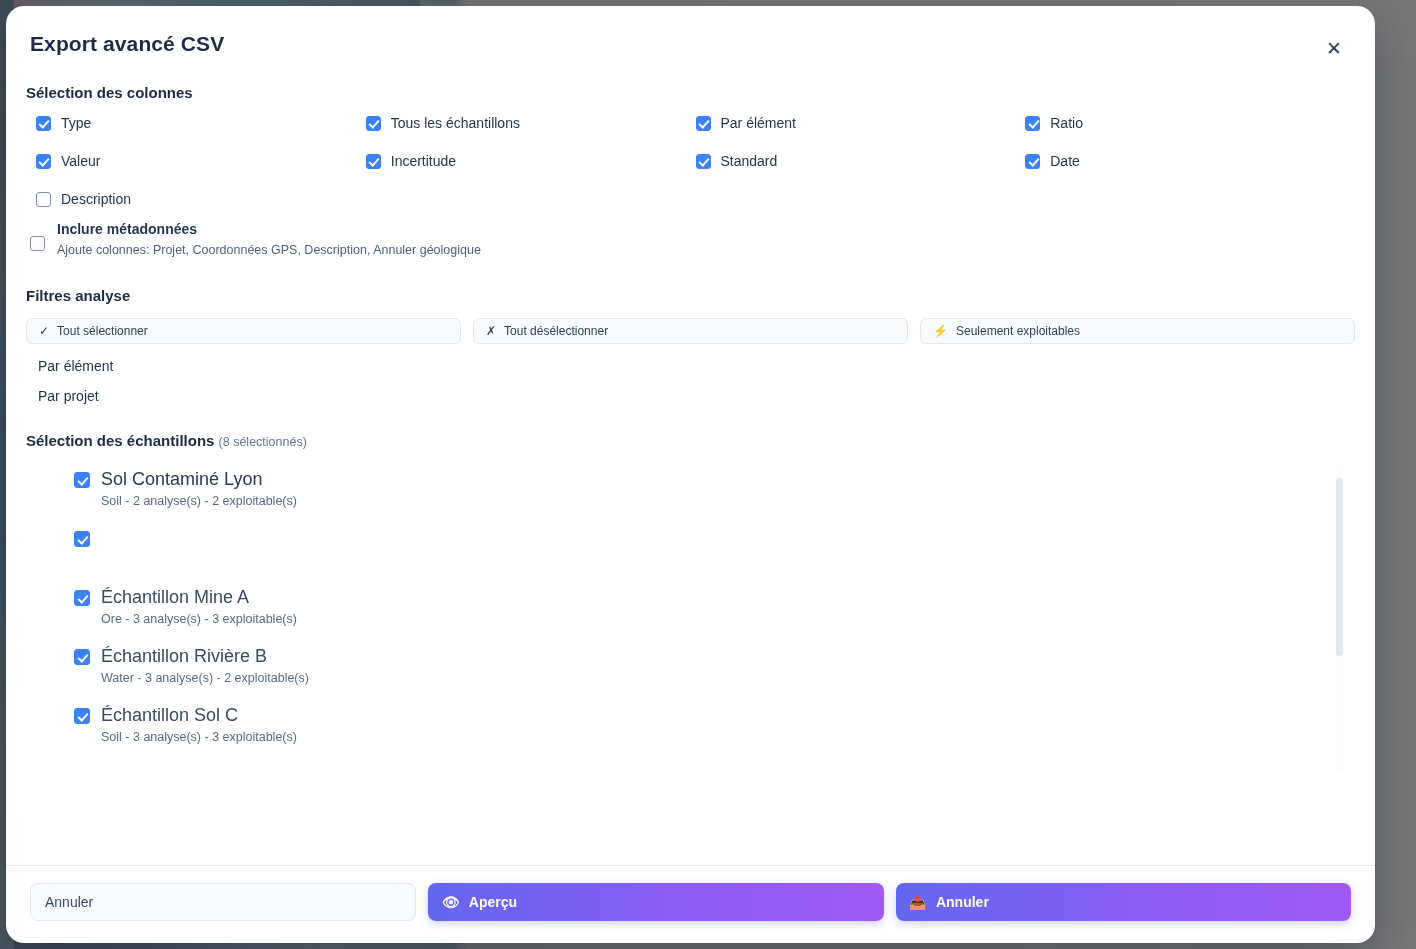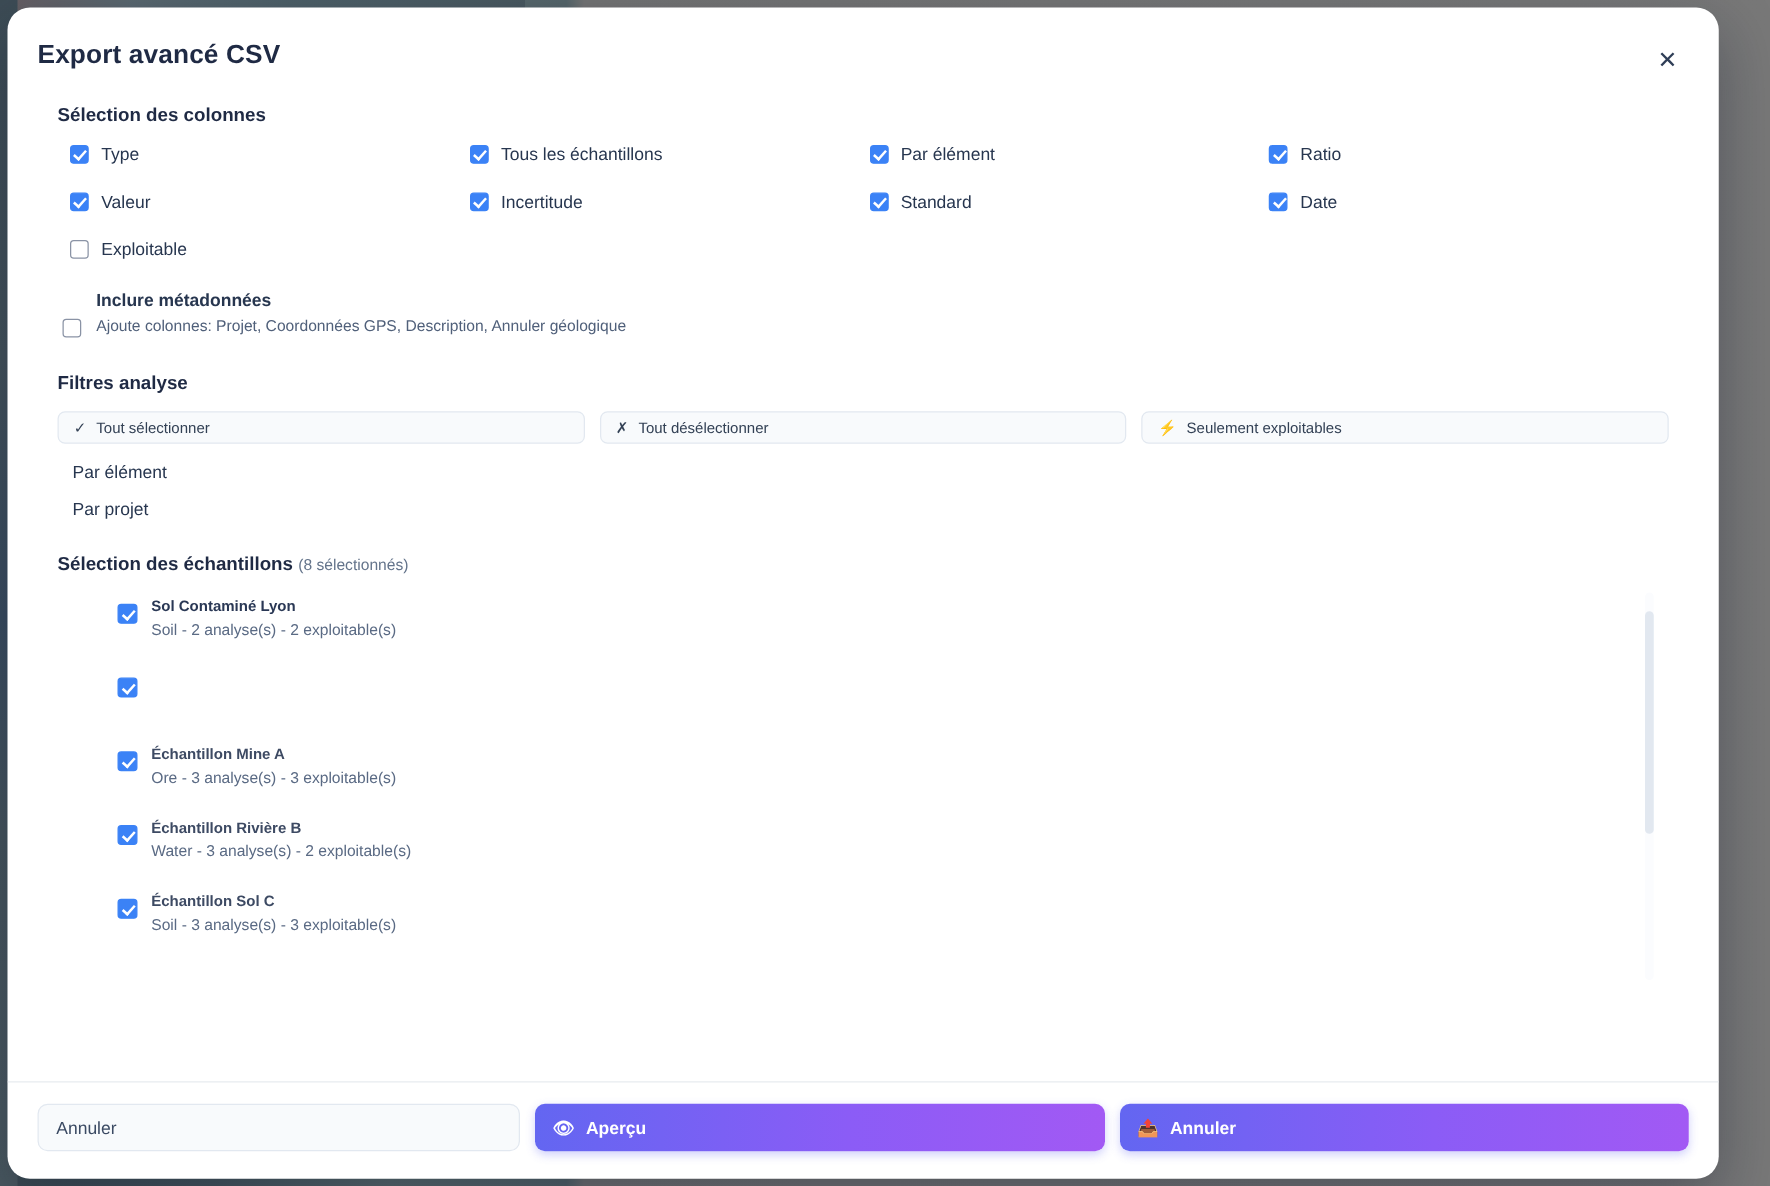"Sélection des colonnes" .modal-body { padding: 0 40px -> 0 20px }
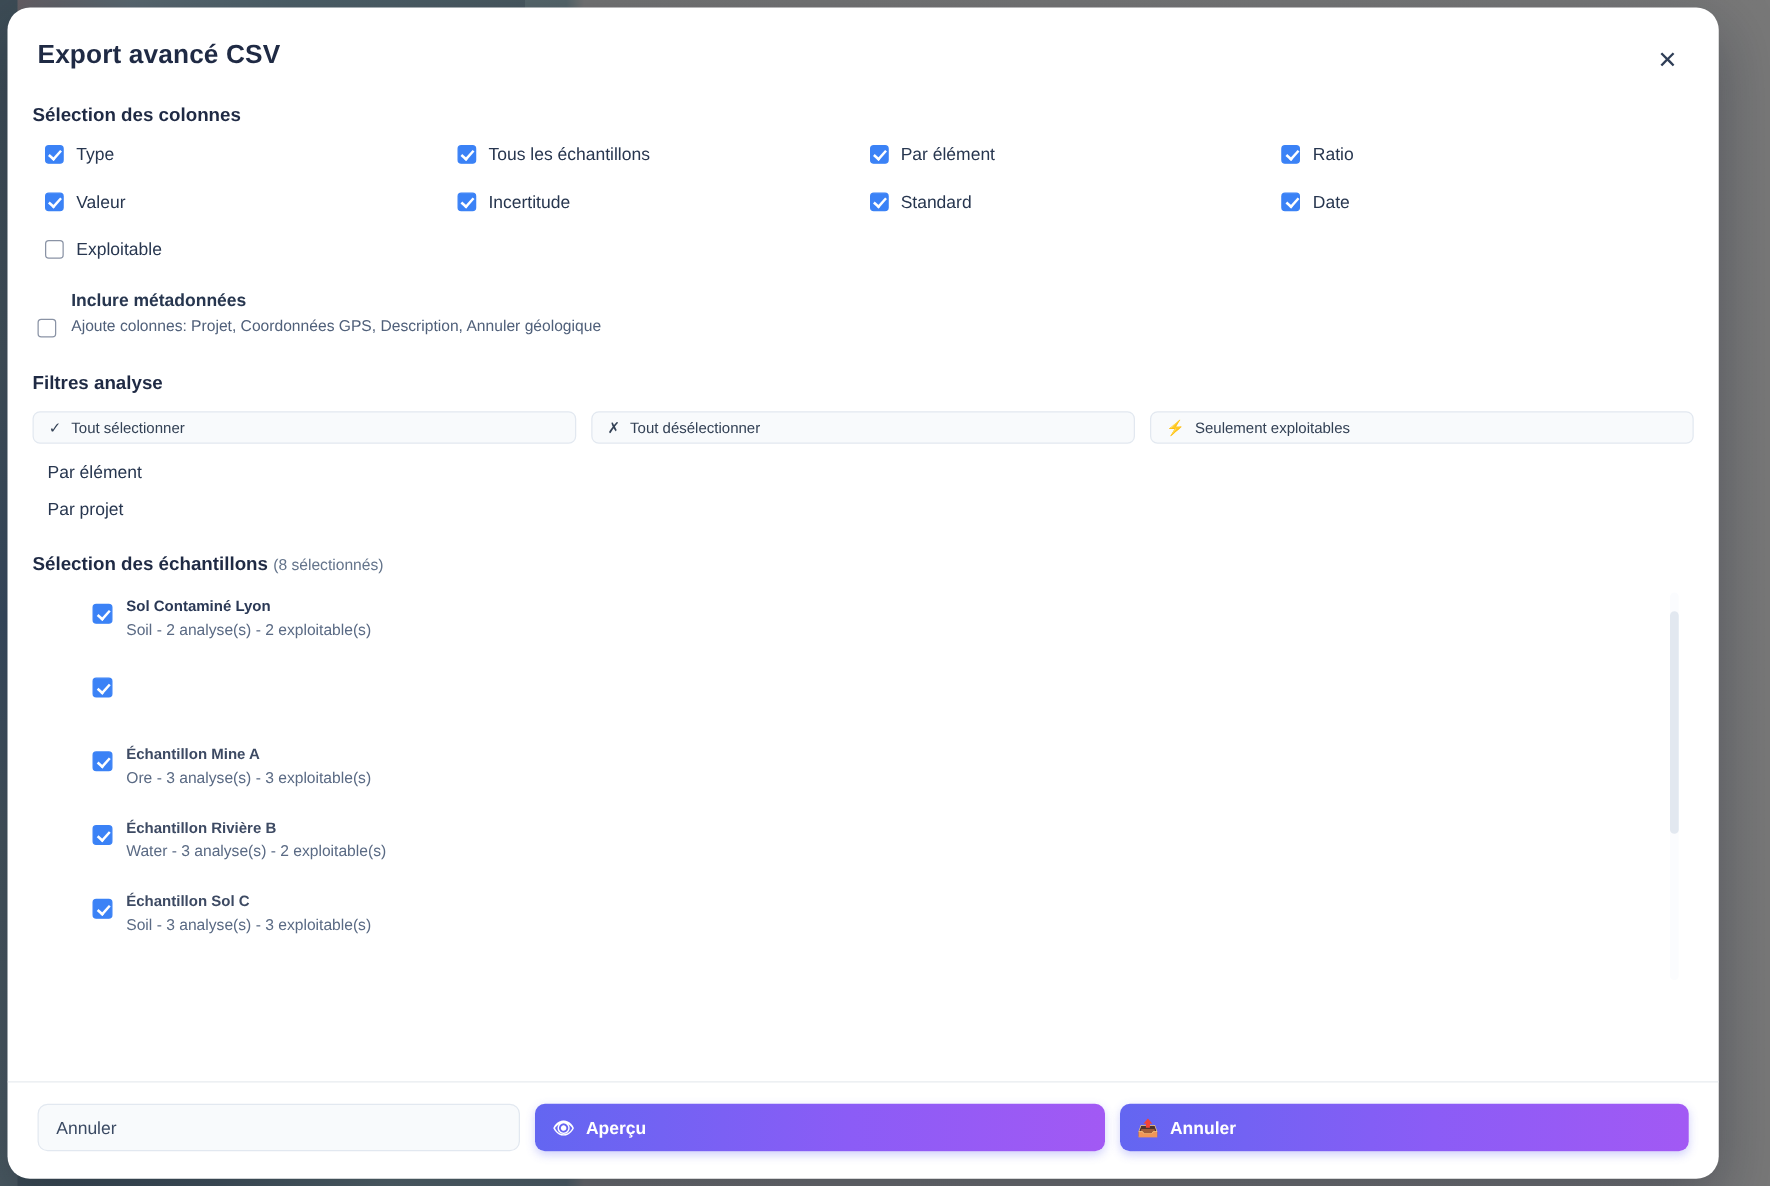"Exploitable" span.lbl { text: Exploitable -> Description }
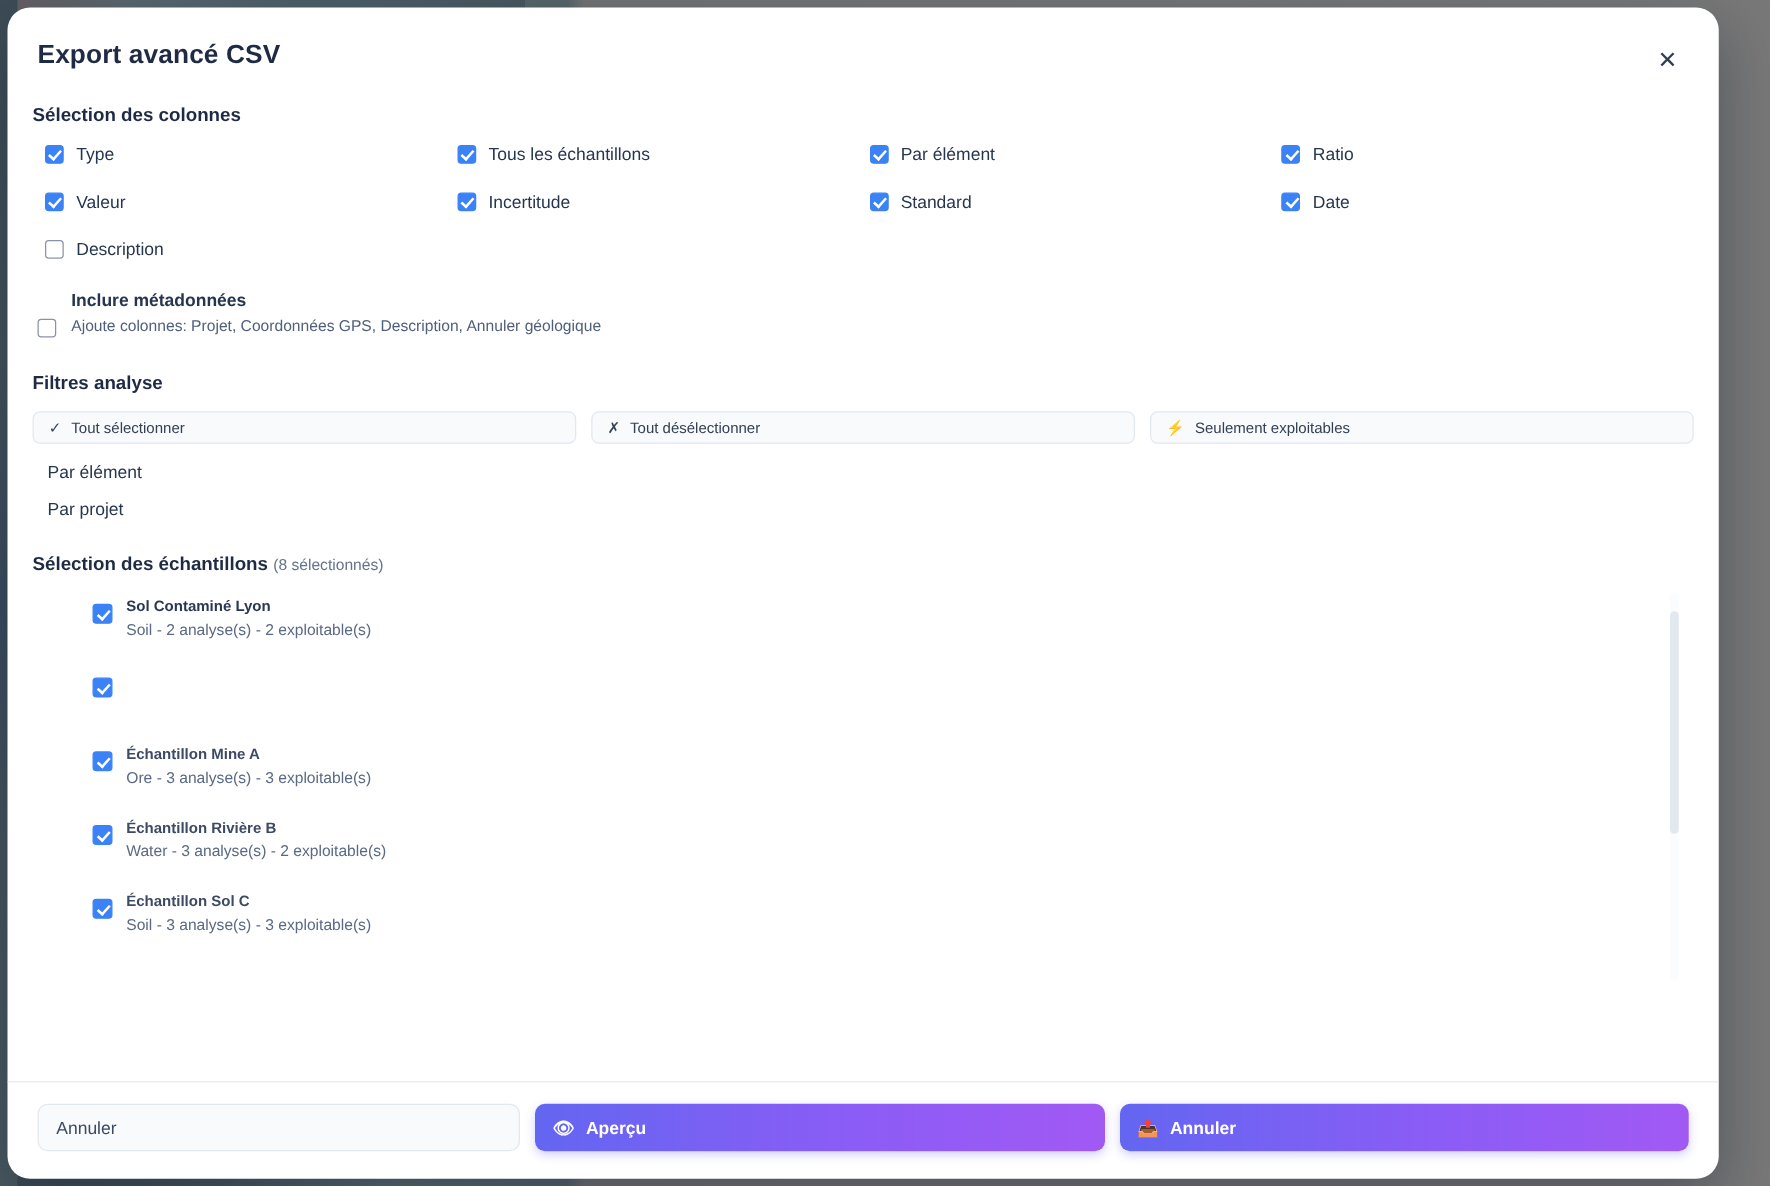"Inclure métadonnées" .meta-row { align-items: flex-end -> center; margin-top: 24px -> 13px }
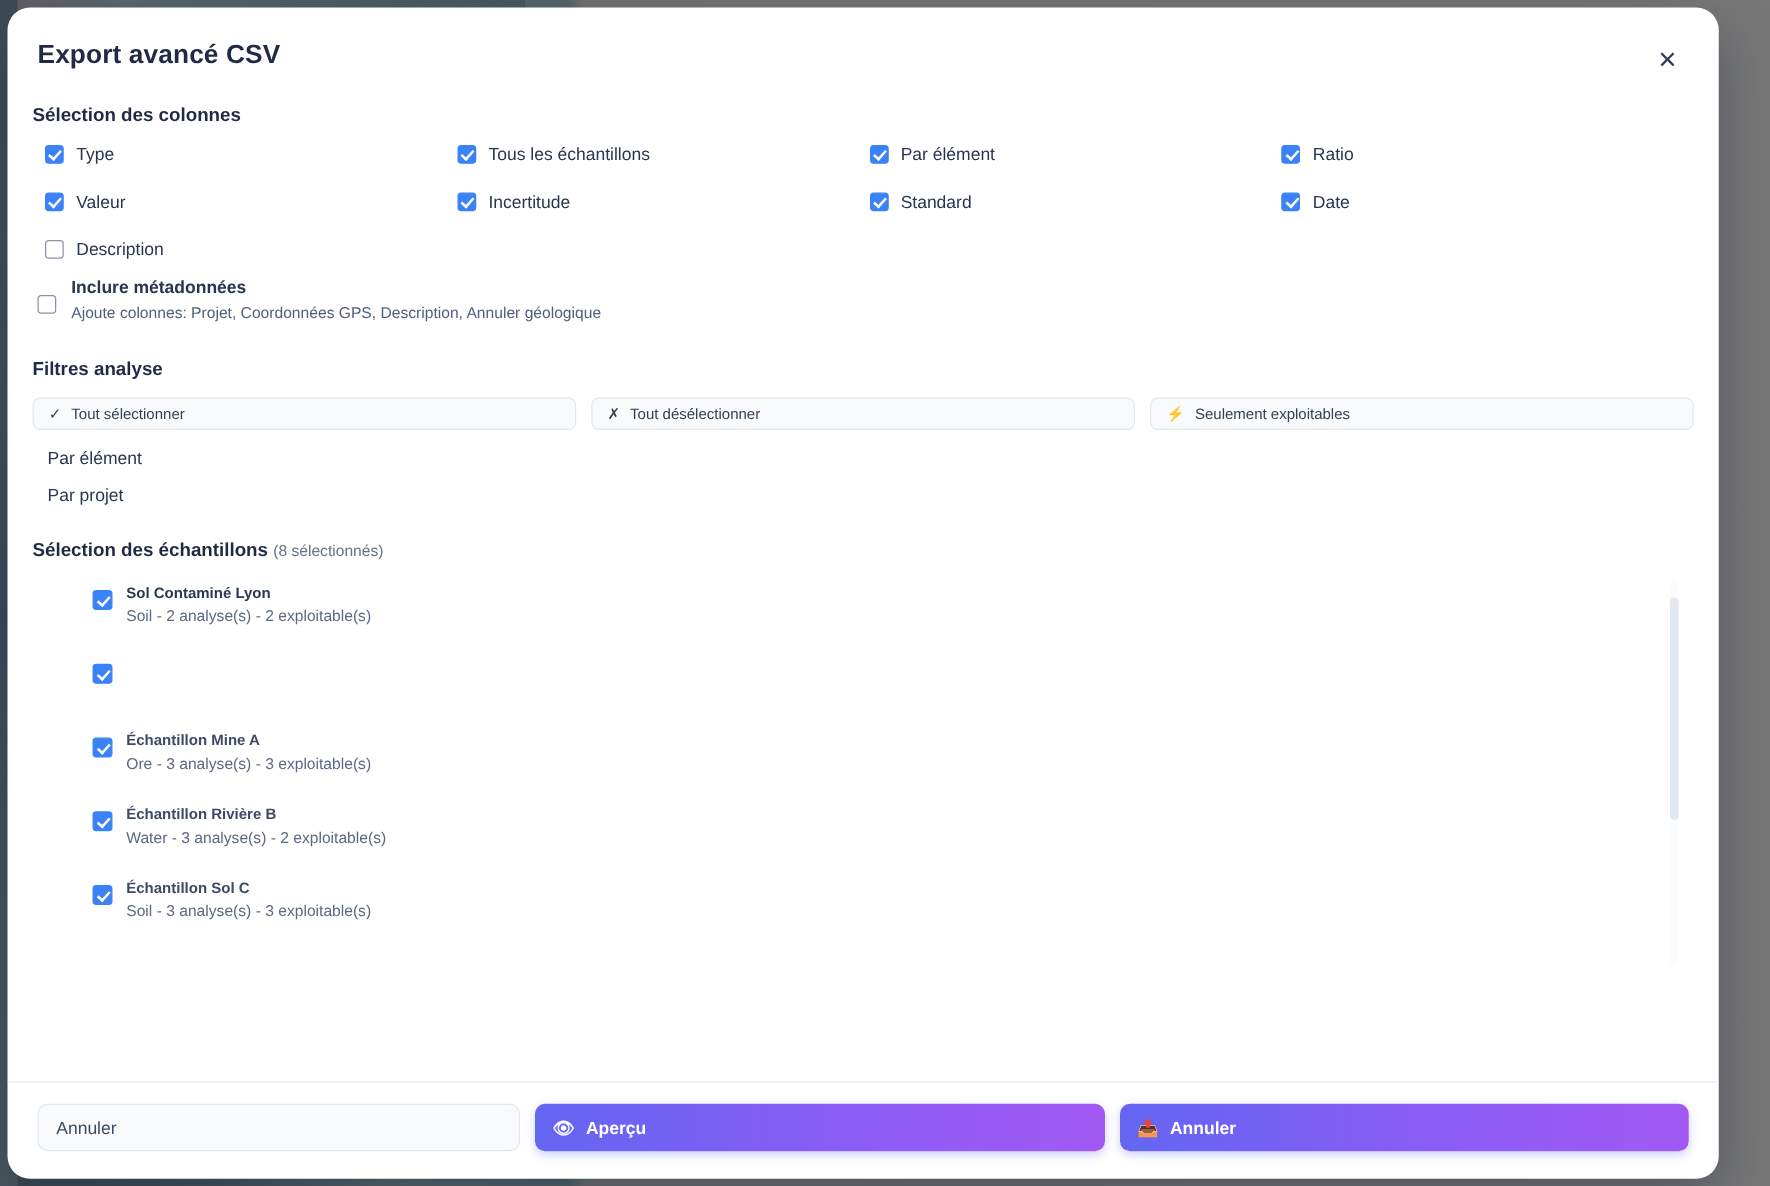"Sol Contaminé Lyon" .s-name { font-size: 12px -> 18px; font-weight: bold -> normal }
